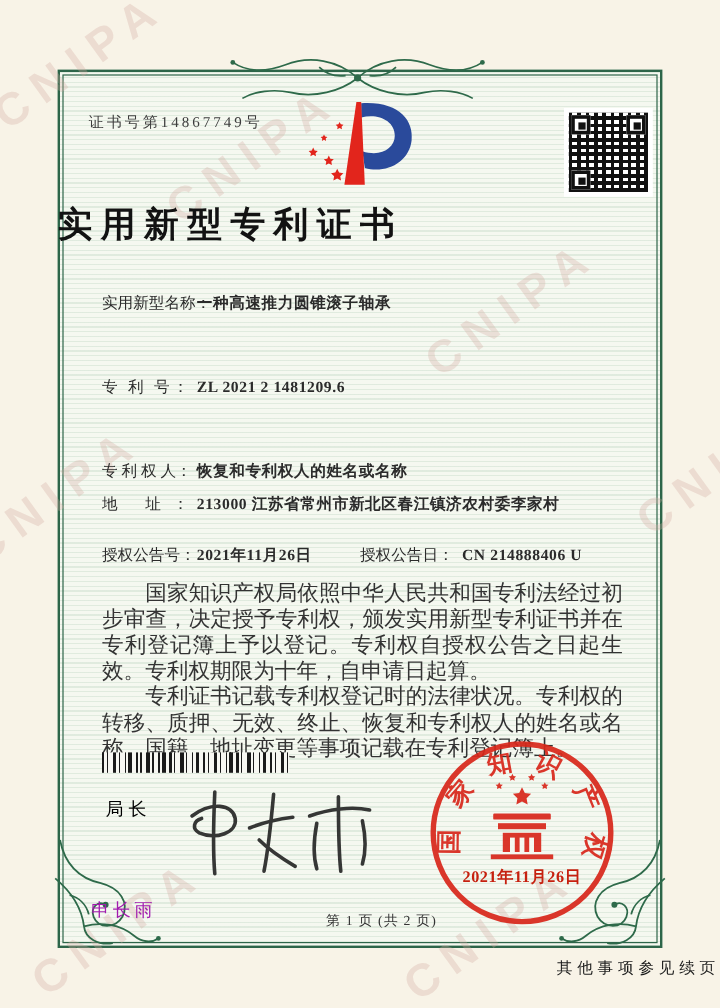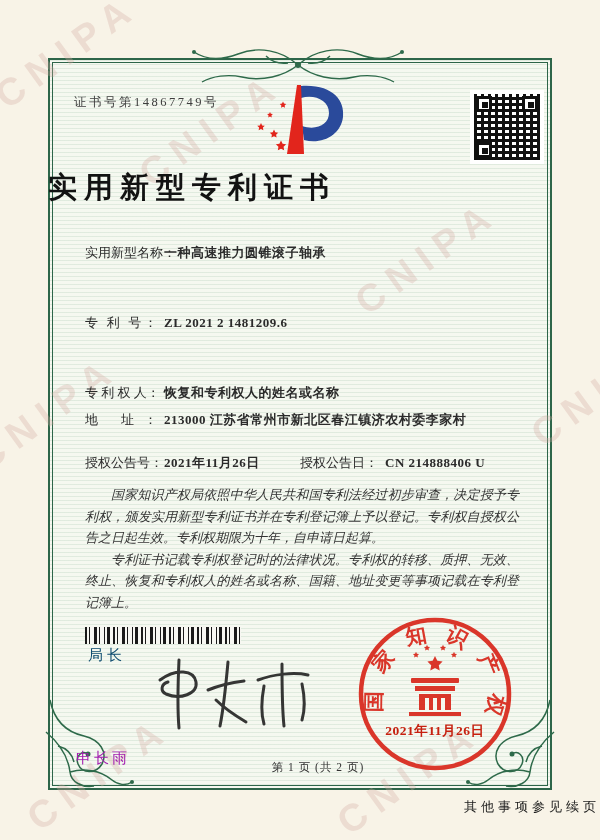"国家知识产权局依照中华人民共和国专利法经过初步审查，决定授予专利权，颁发实用新型" .paras { font-size: 13px -> 18px; font-style: italic -> none }
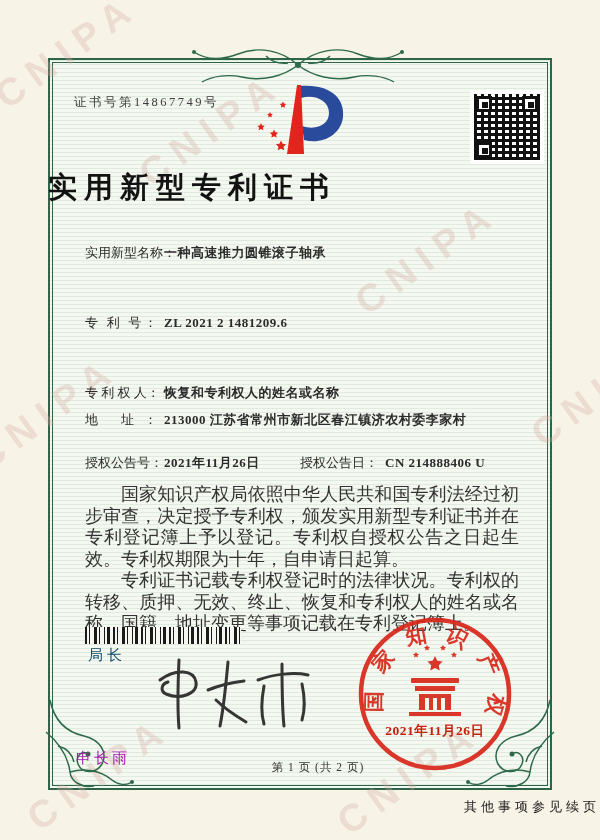"局长" .dir-title { color: #0c4a6e -> #000000; top: 588px -> 607px }
